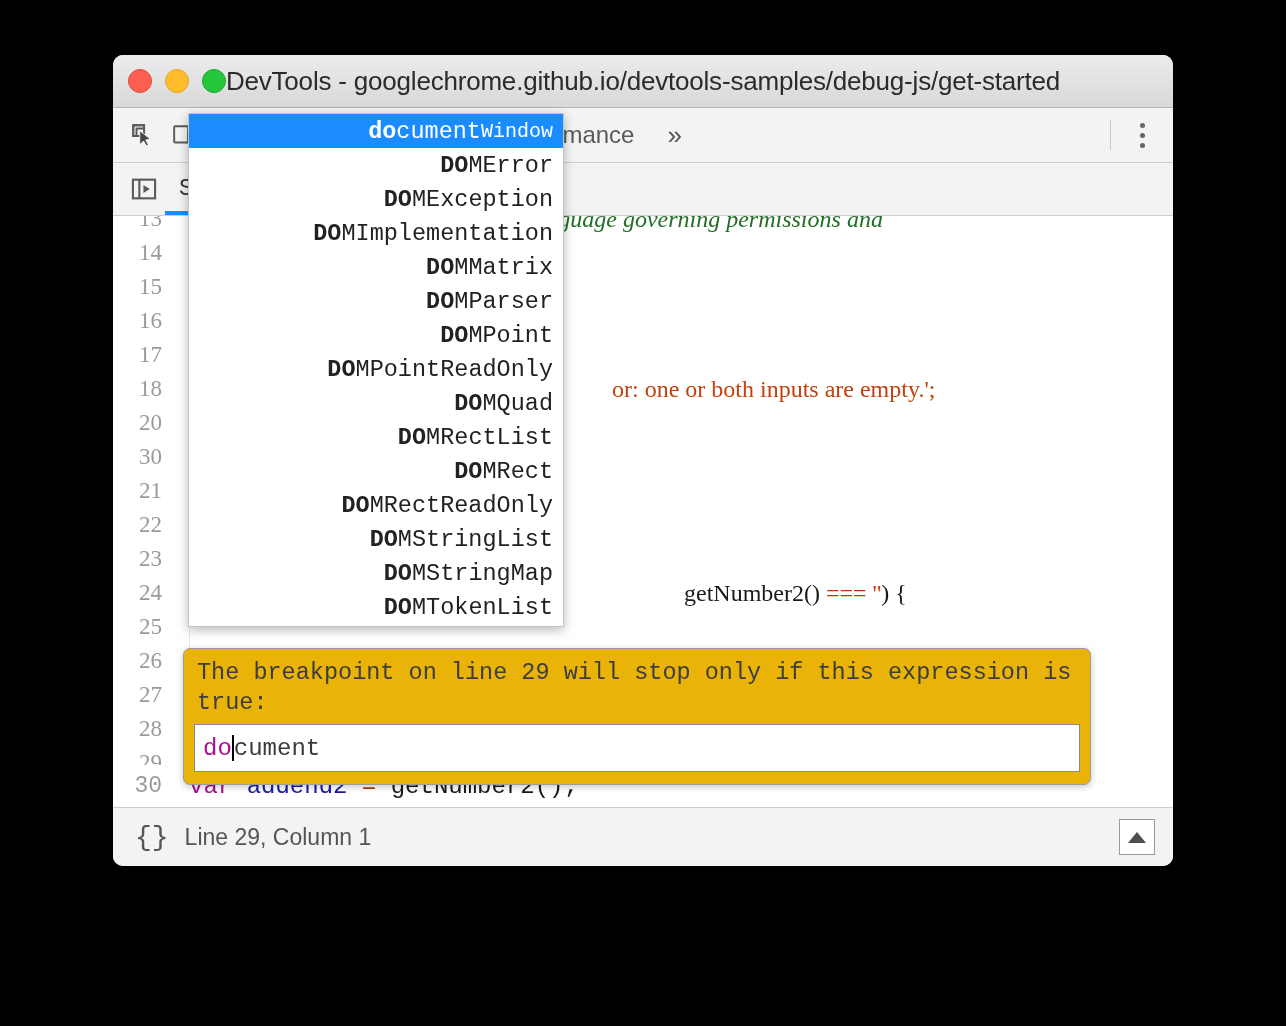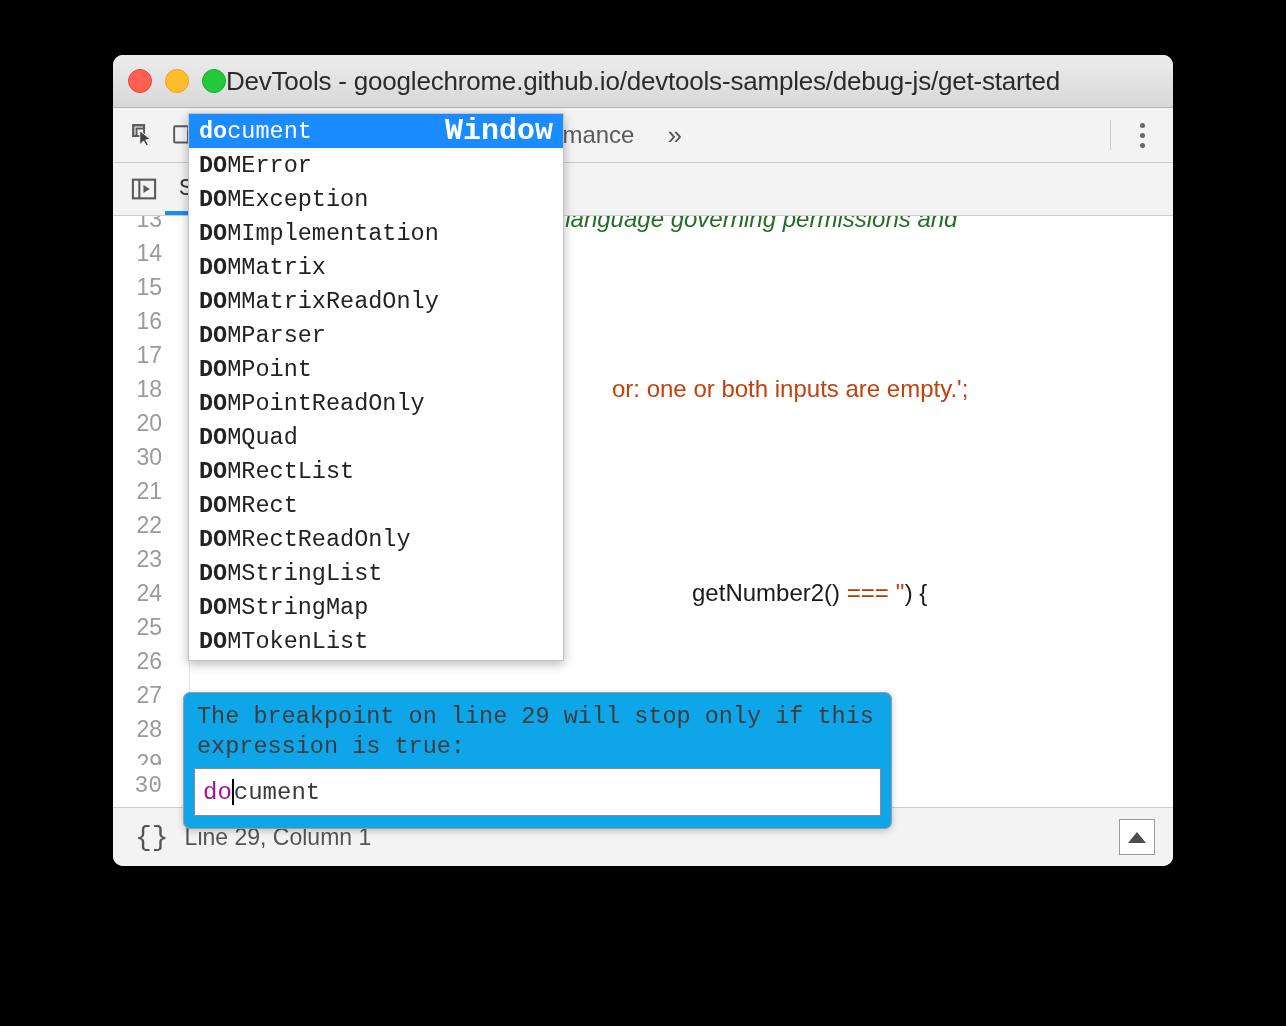"document" .ac-item { justify-content: space-between -> flex-end }
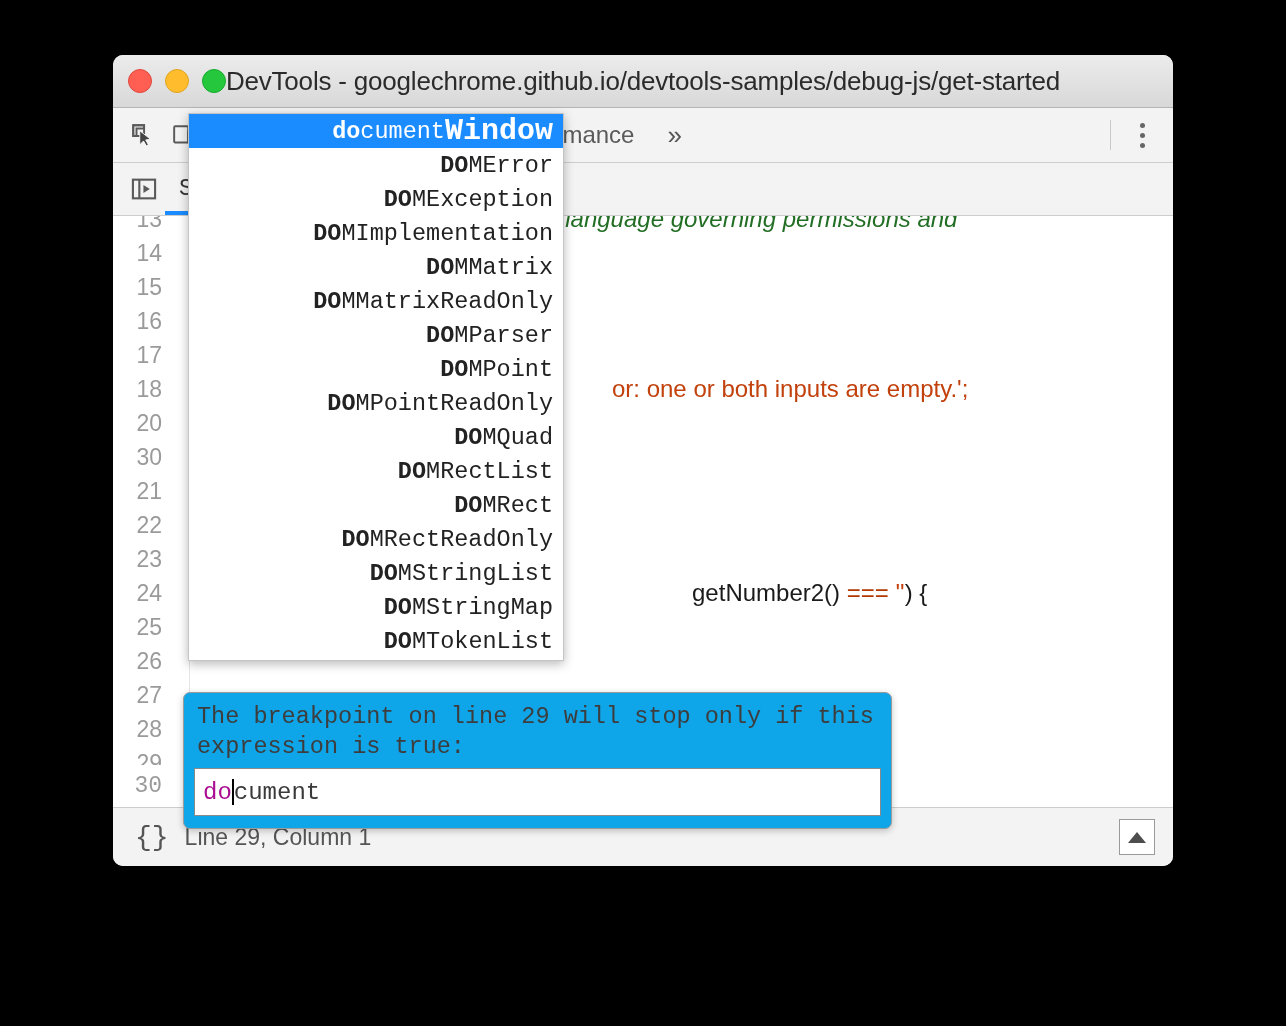"Window" .ac-type { font-size: 30px -> 20px; font-weight: bold -> normal }
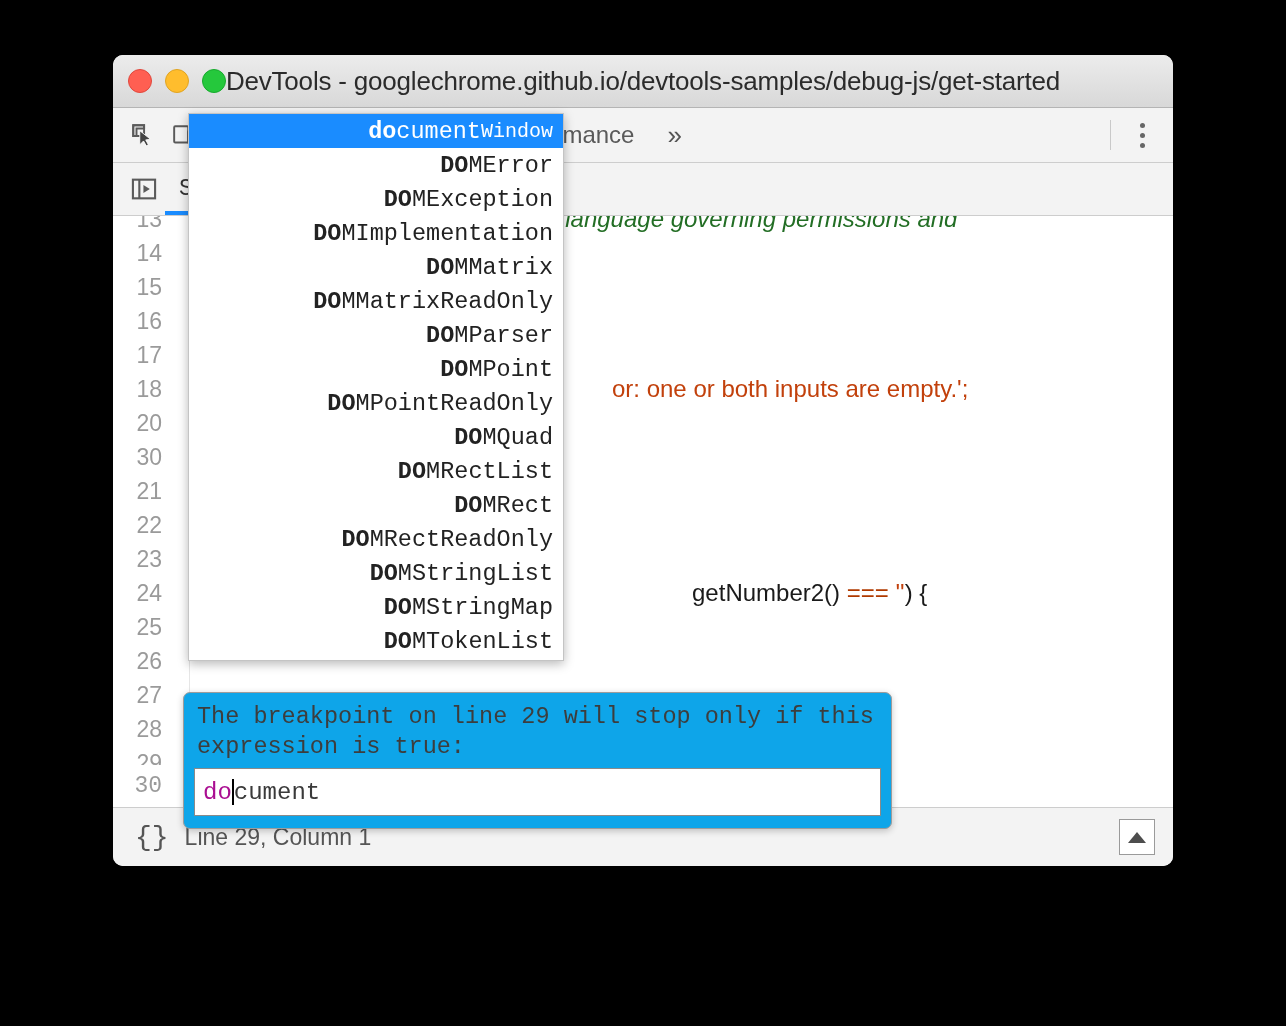"13" .editor { font-family: Liberation Sans, sans-serif -> Liberation Serif, serif }
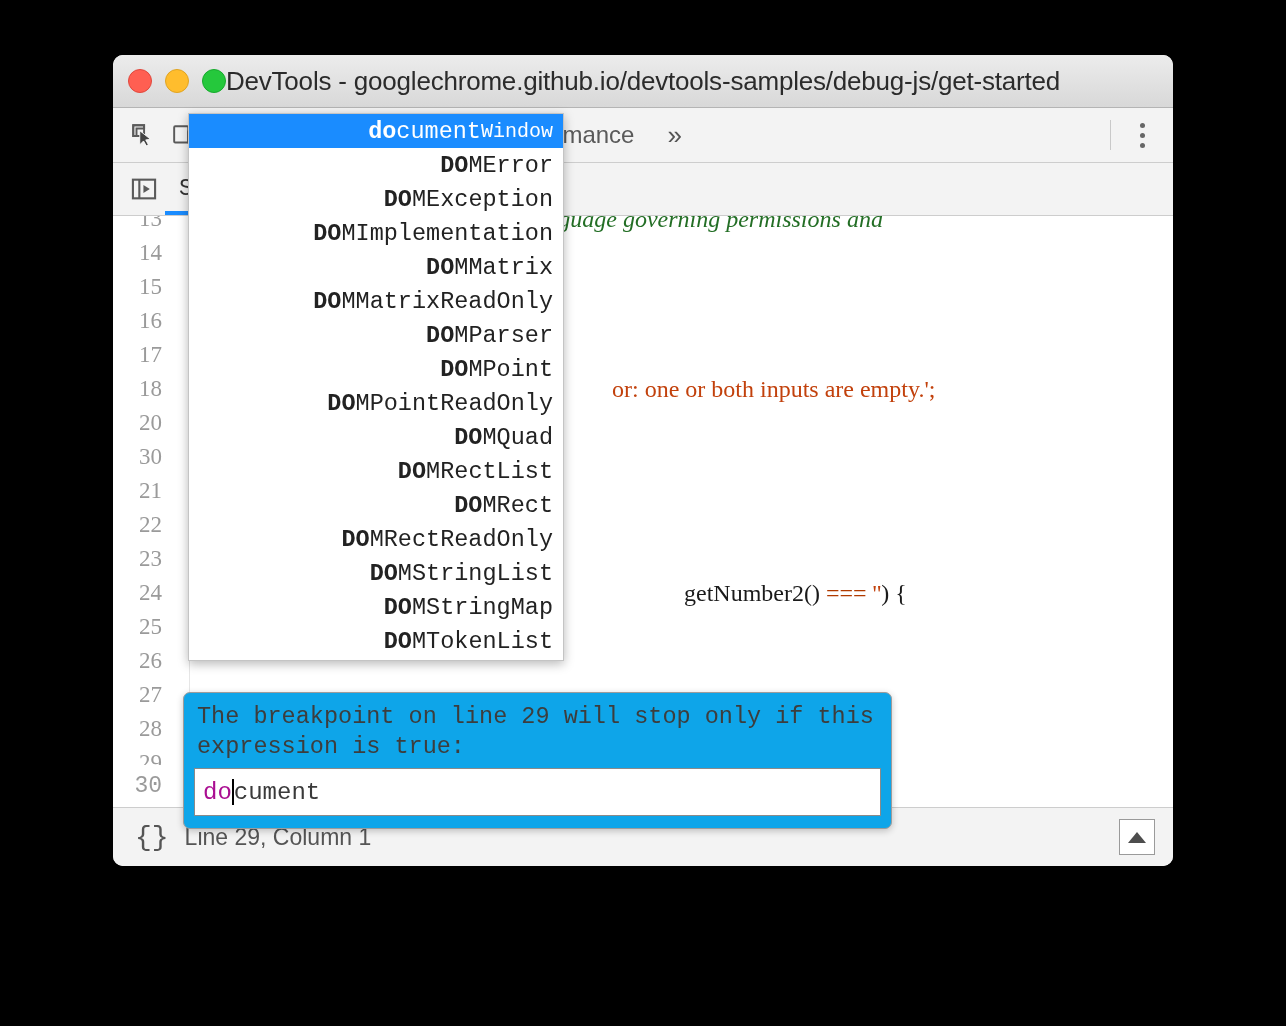"DOMMatrixReadOnly" div.ac-item { html: <div> <span><span>DO</span><span>MMatrixReadOnly</span></span> </div> -> none }
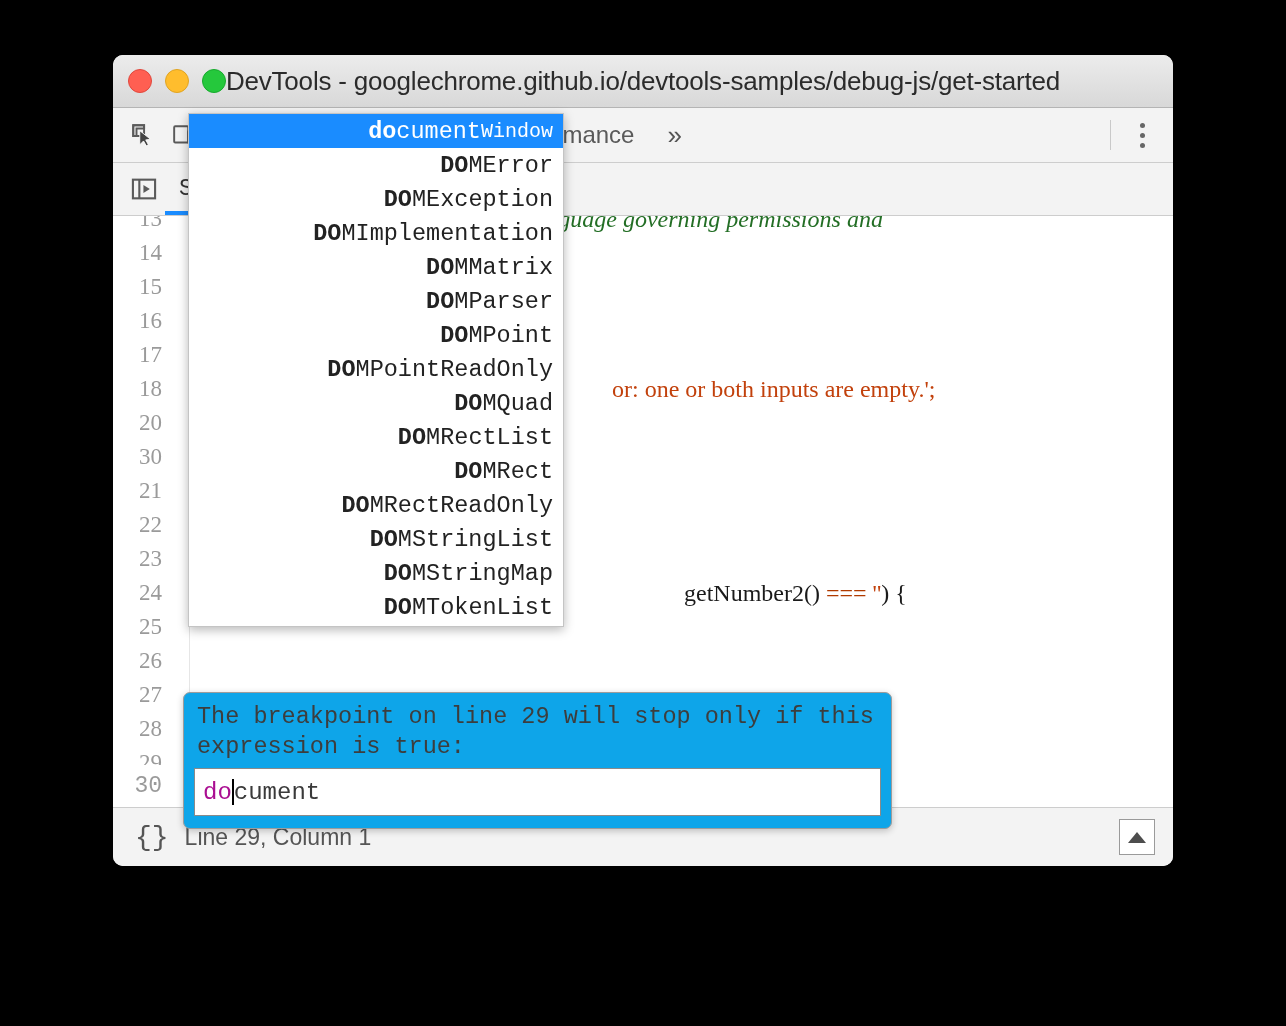"The breakpoint on line 29" .cond-bp { background: #0ea5e9 -> #eab308; top: 692px -> 648px; width: 709px -> 908px }
